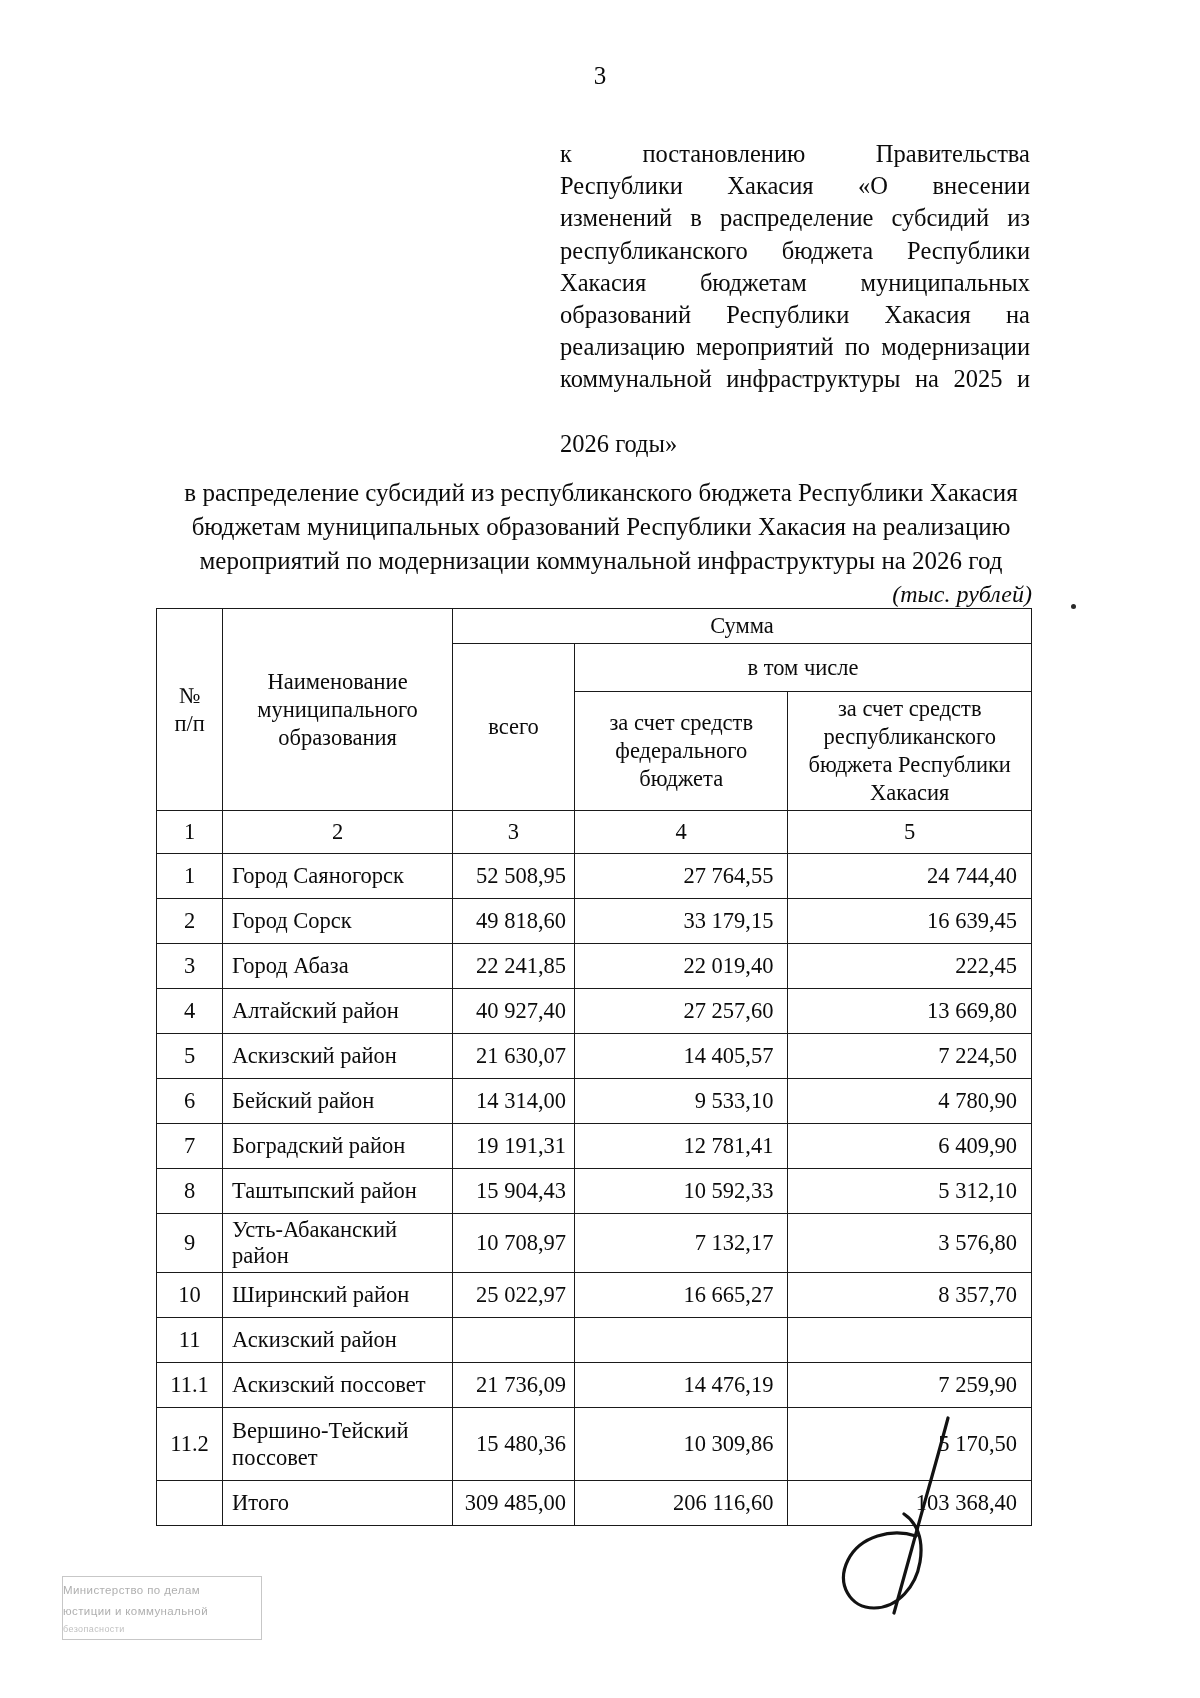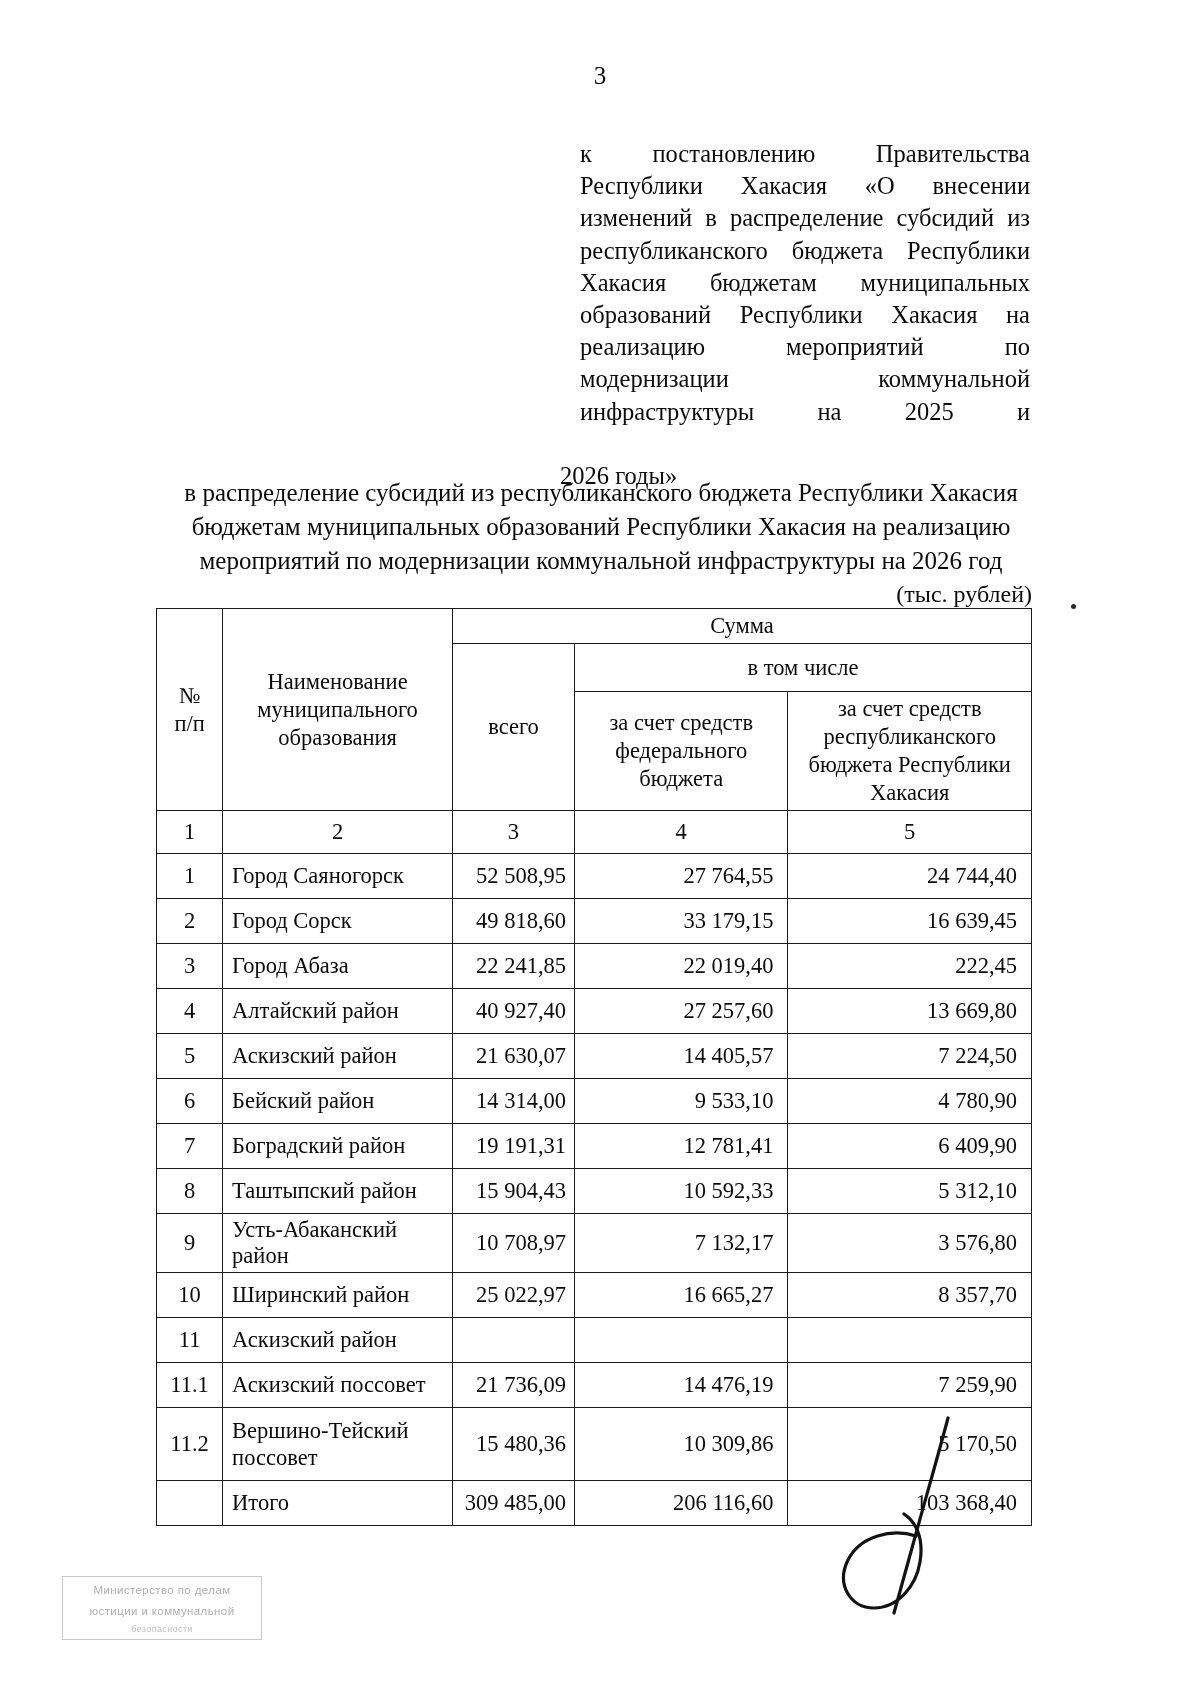"к постановлению Правительства Республики" .appendix-body { margin-left: 20px -> none }
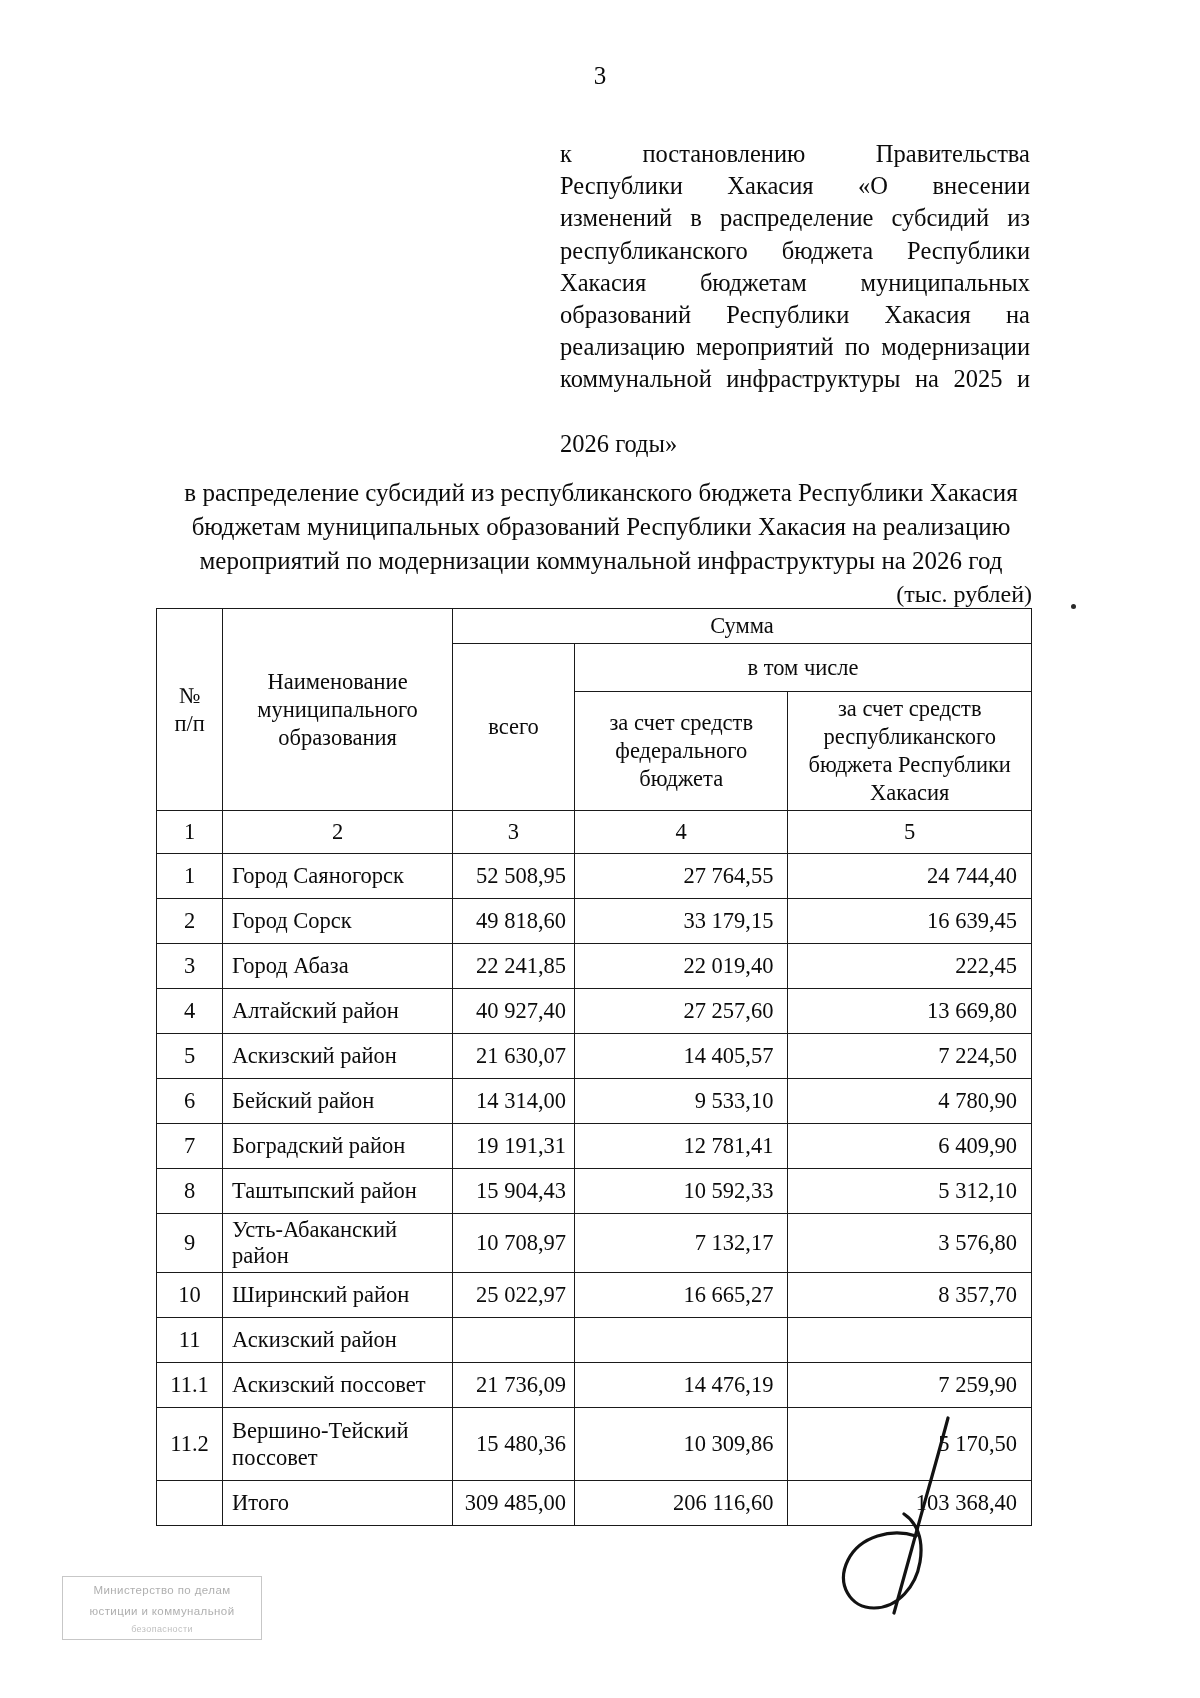"(тыс. рублей)" .units-note { font-style: none -> italic }
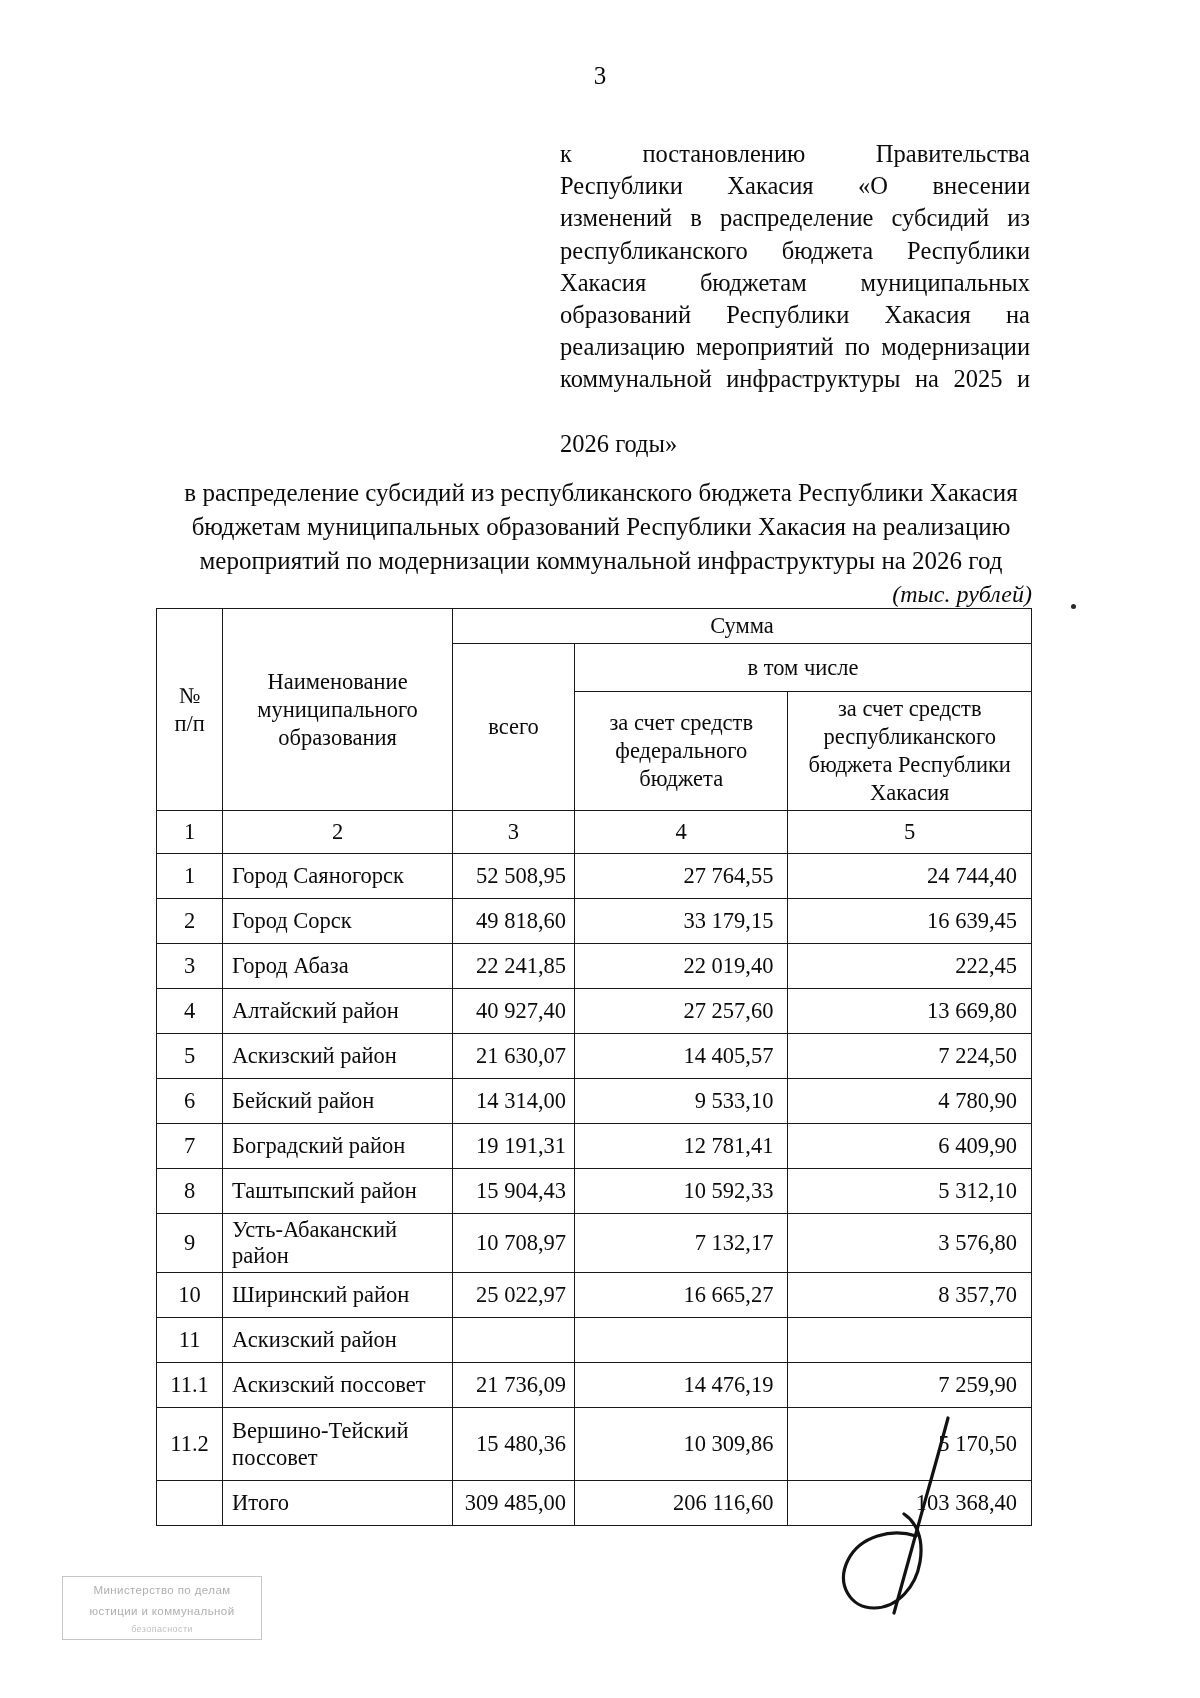"Министерство по делам" .stamp-line { text-align: center -> none }
